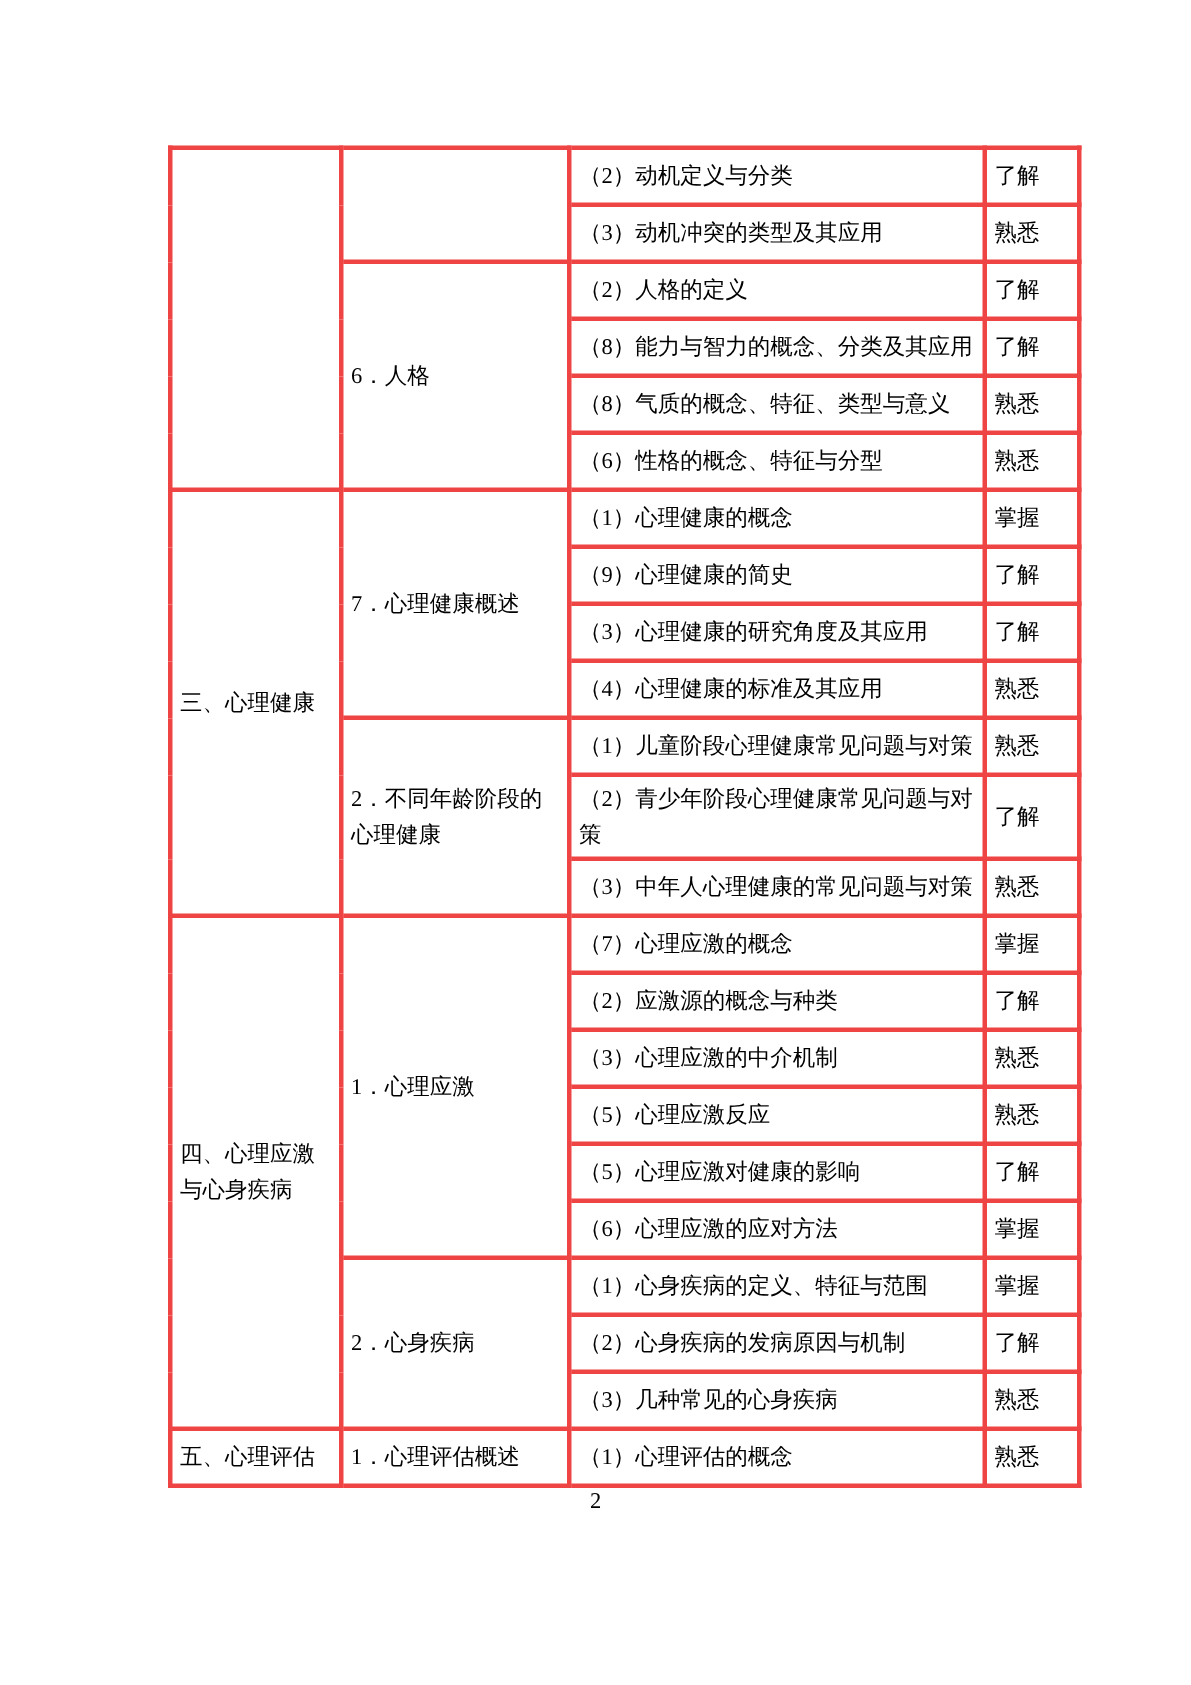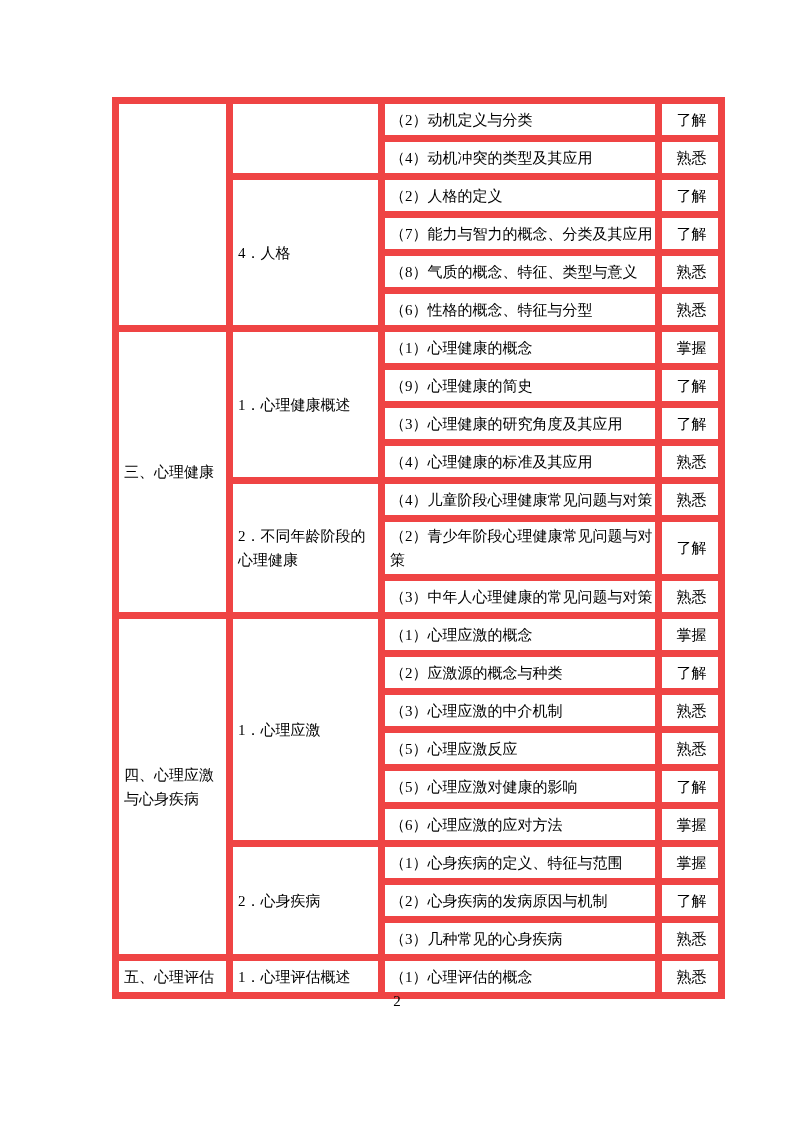"（2）动机定义与分类" table.syllabus td { border: 7px solid #ef4444 -> 3px solid #ef4444 }
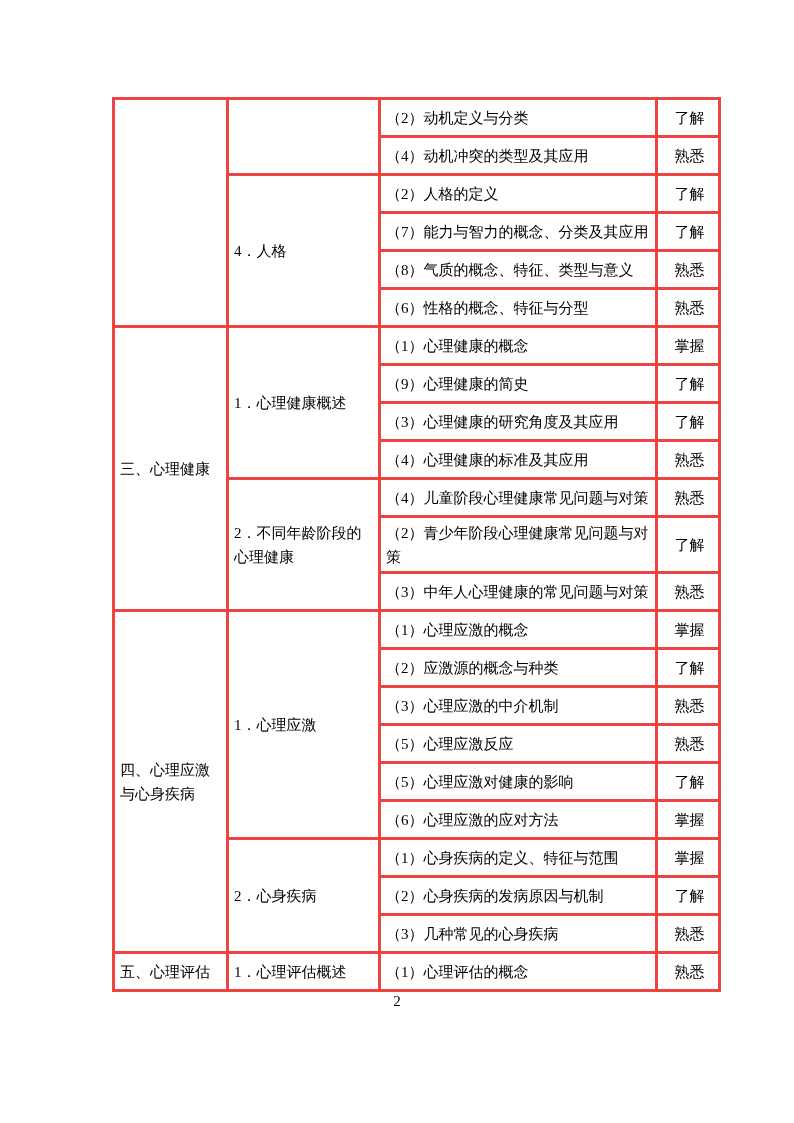"了解" td.level { text-align: center -> left }
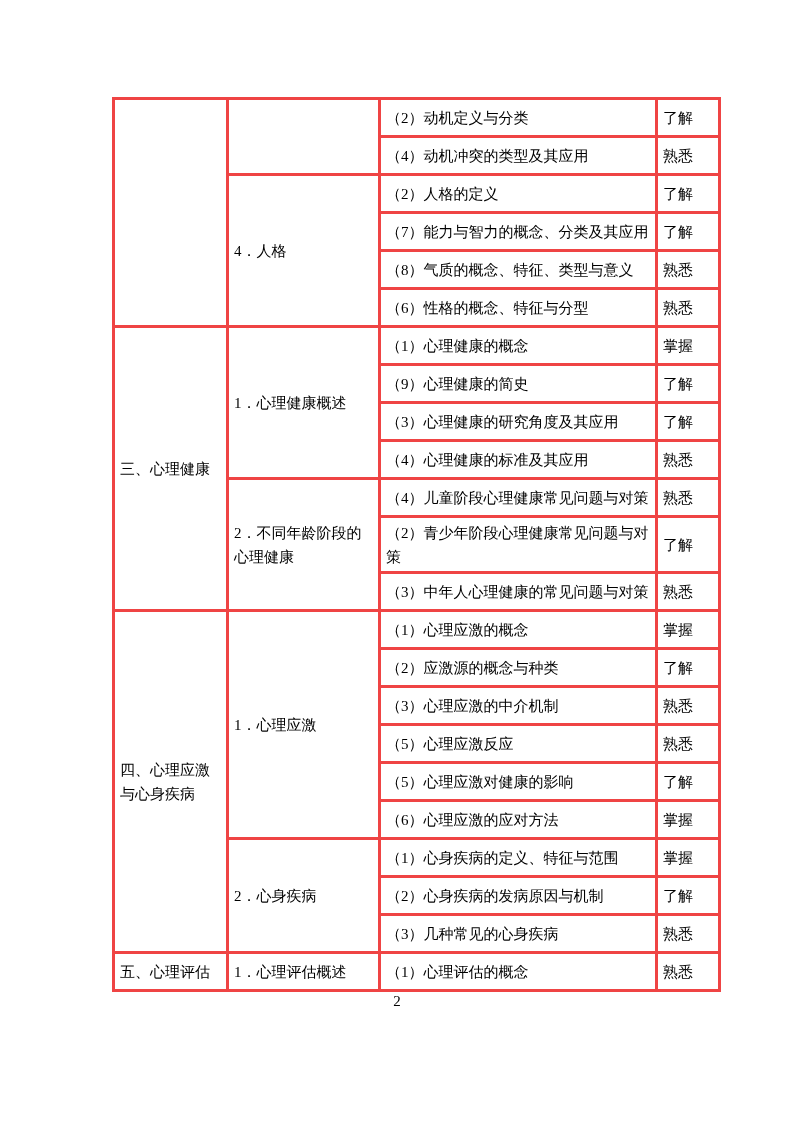"（4）动机冲突的类型及其应用" td.topic { text: 4 -> 3 }
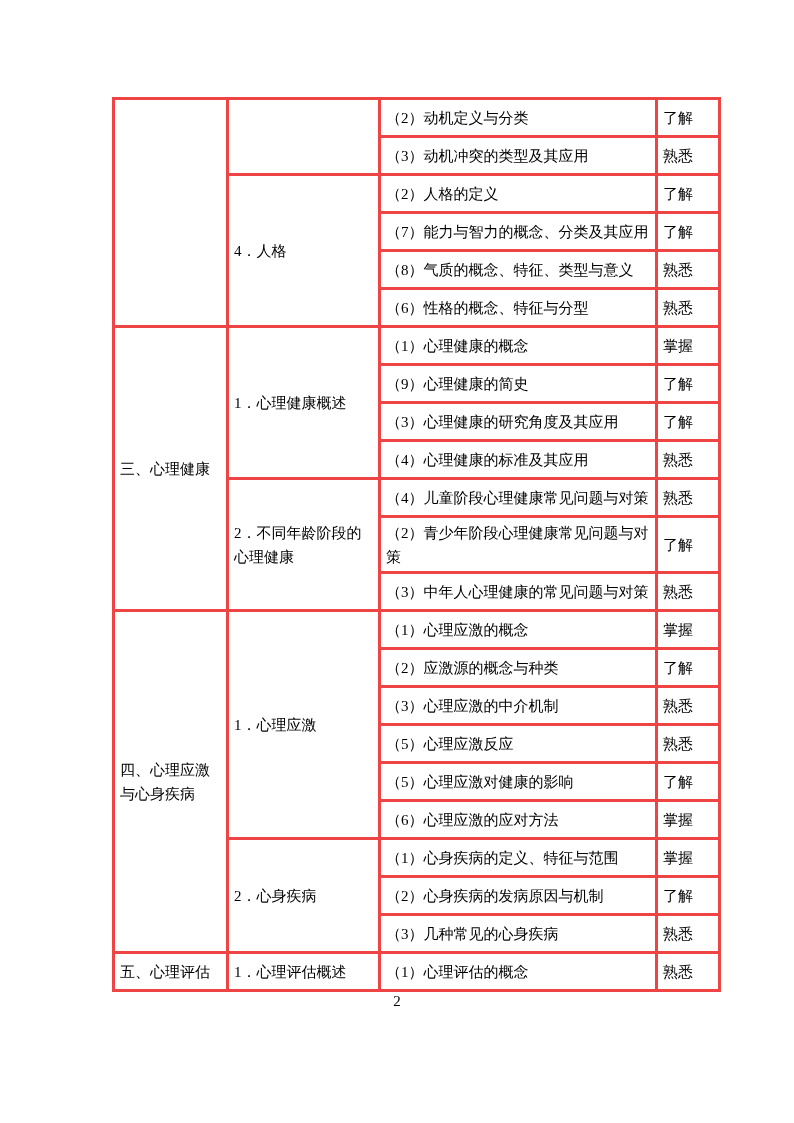"（7）能力与智力的概念、分类及其应用" td.topic { text: 7 -> 8 }
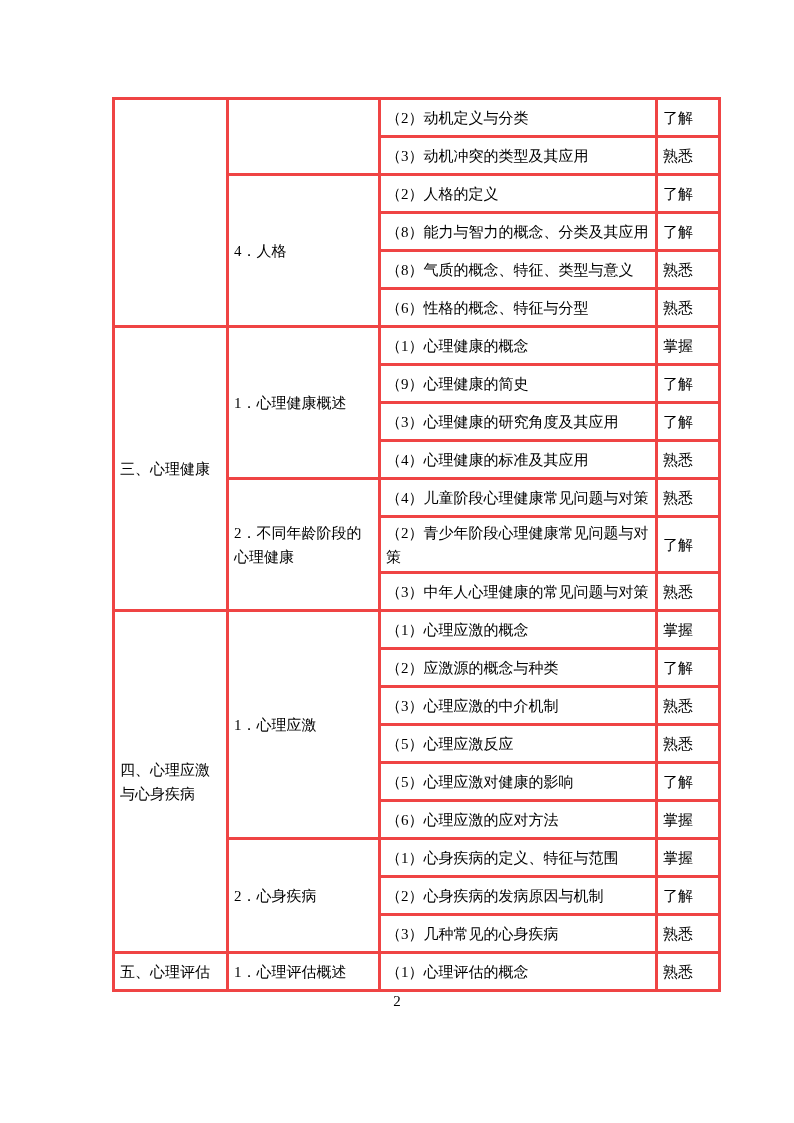"4．人格" td.grp { text: 4 -> 6 }
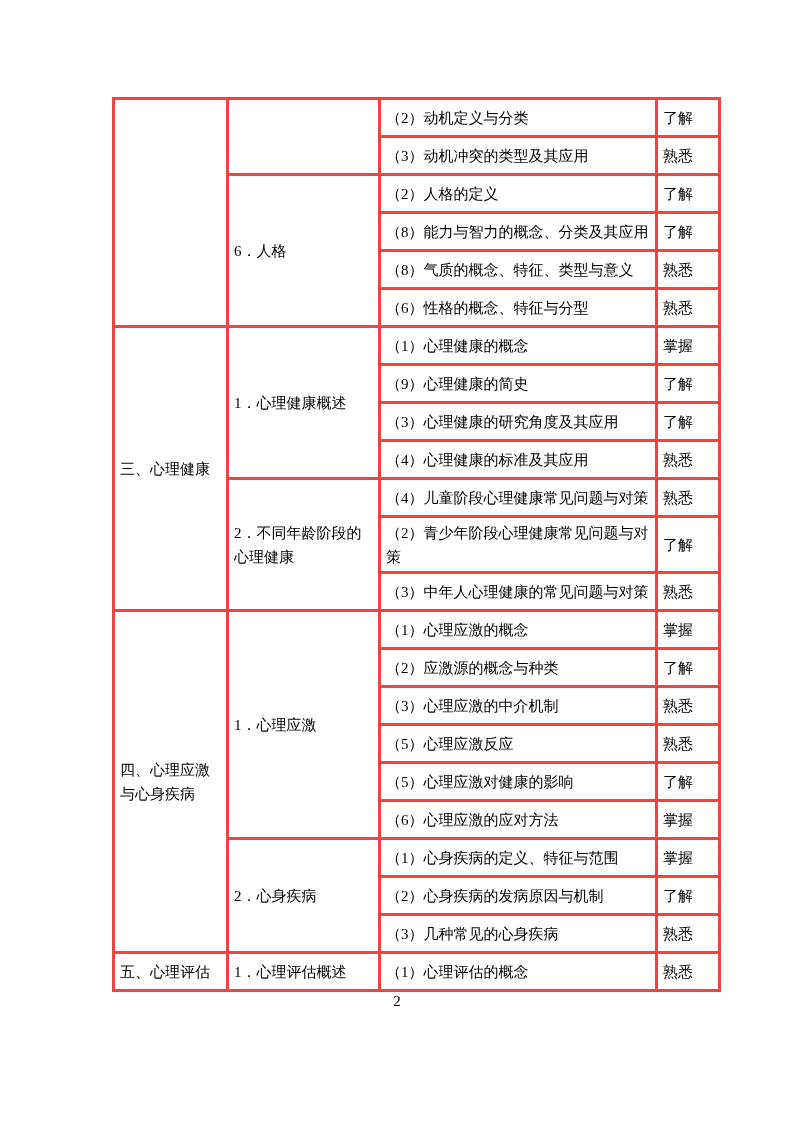"1．心理健康概述" td.grp { text: 1 -> 7 }
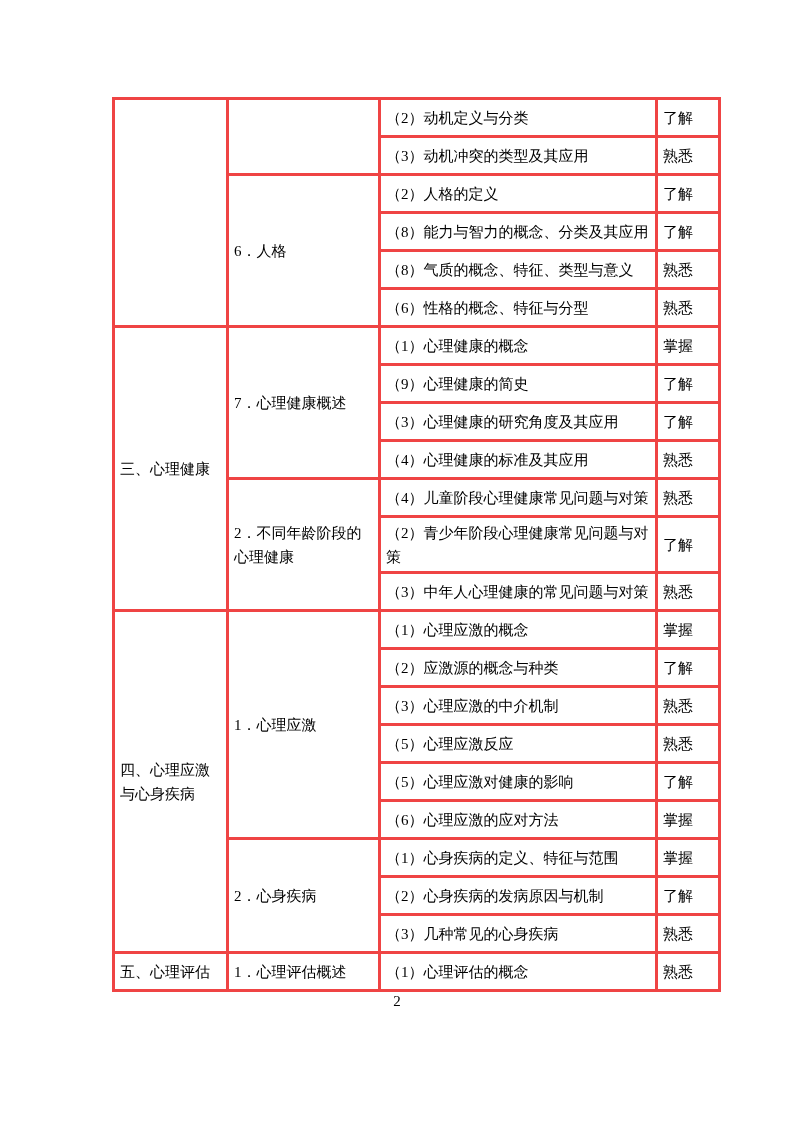"（4）儿童阶段心理健康常见问题与对策" td.topic { text: 4 -> 1 }
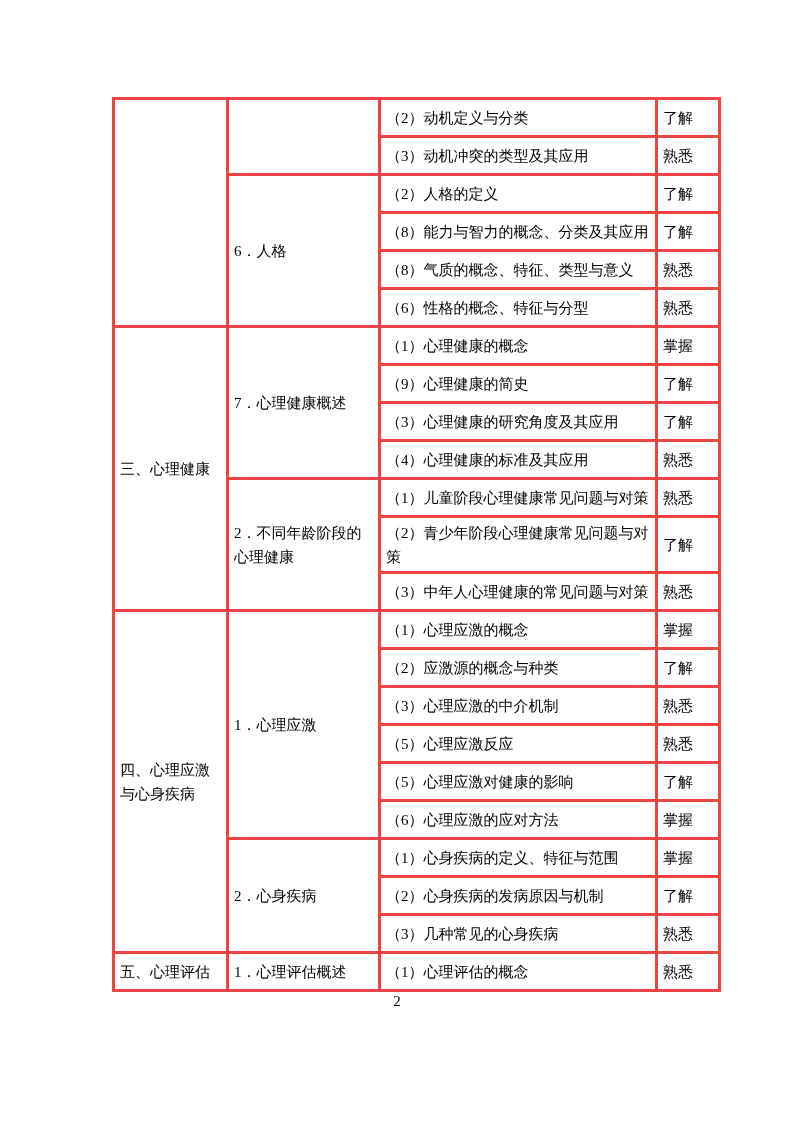"（1）心理应激的概念" td.topic { text: 1 -> 7 }
